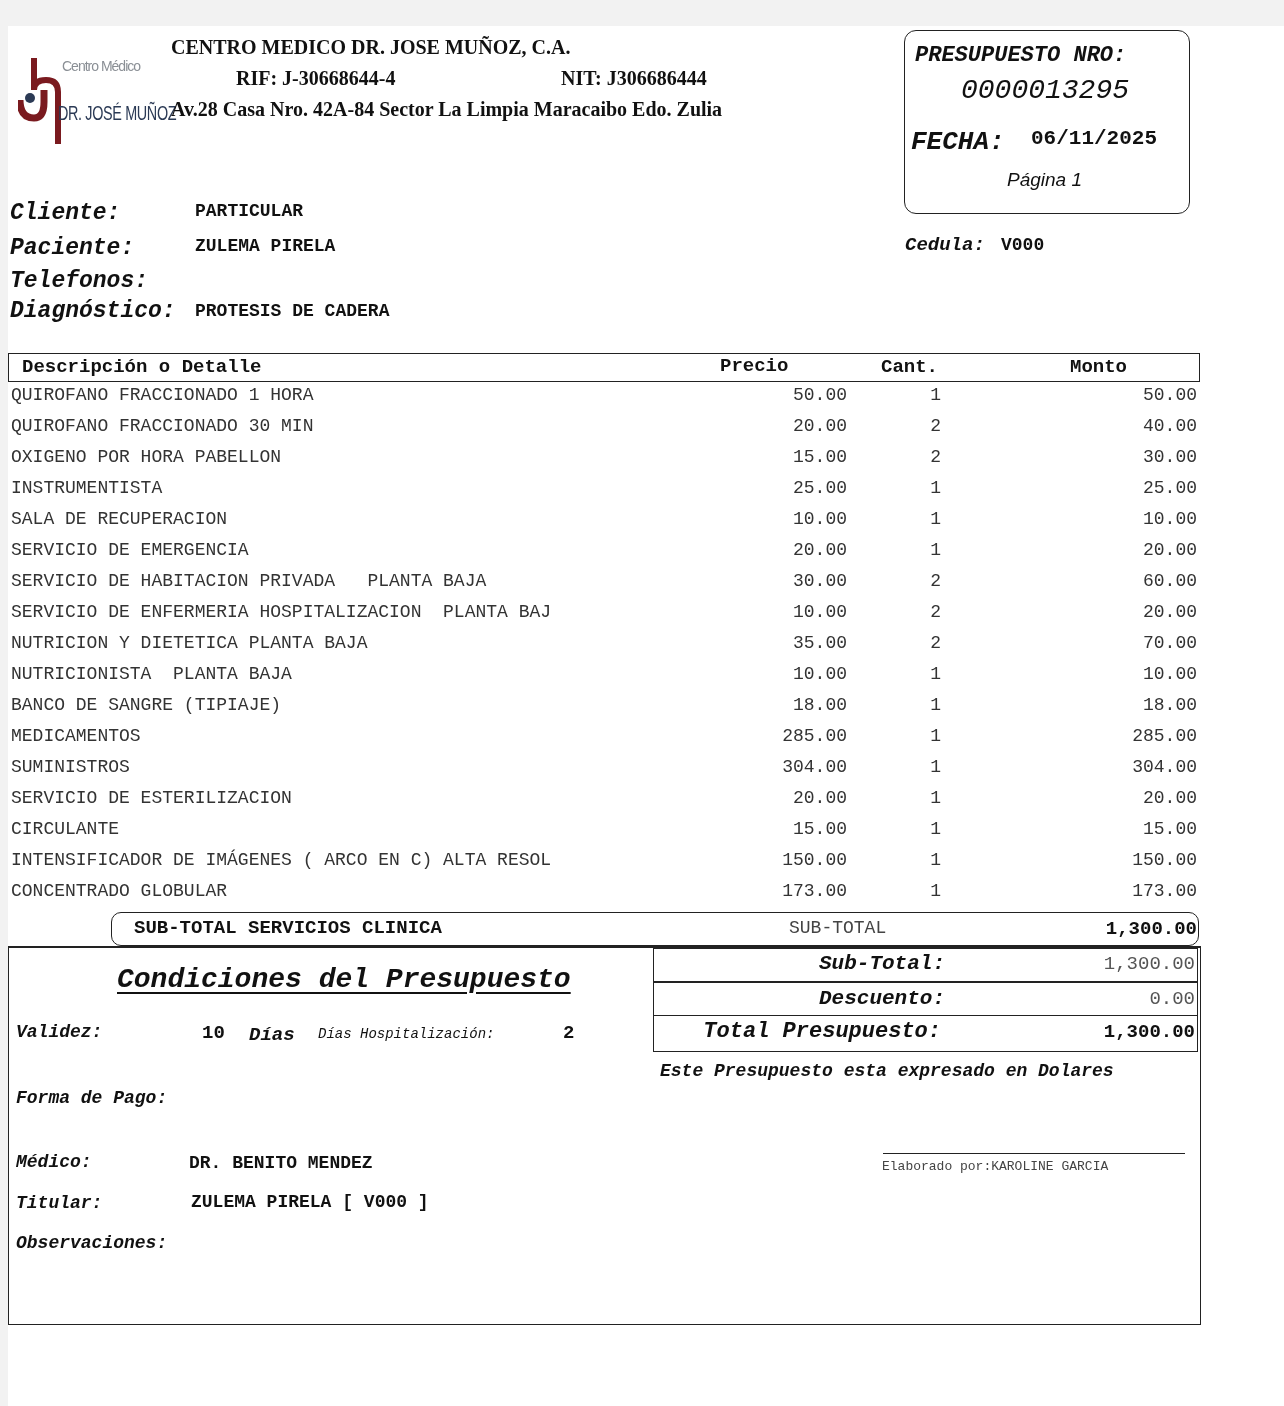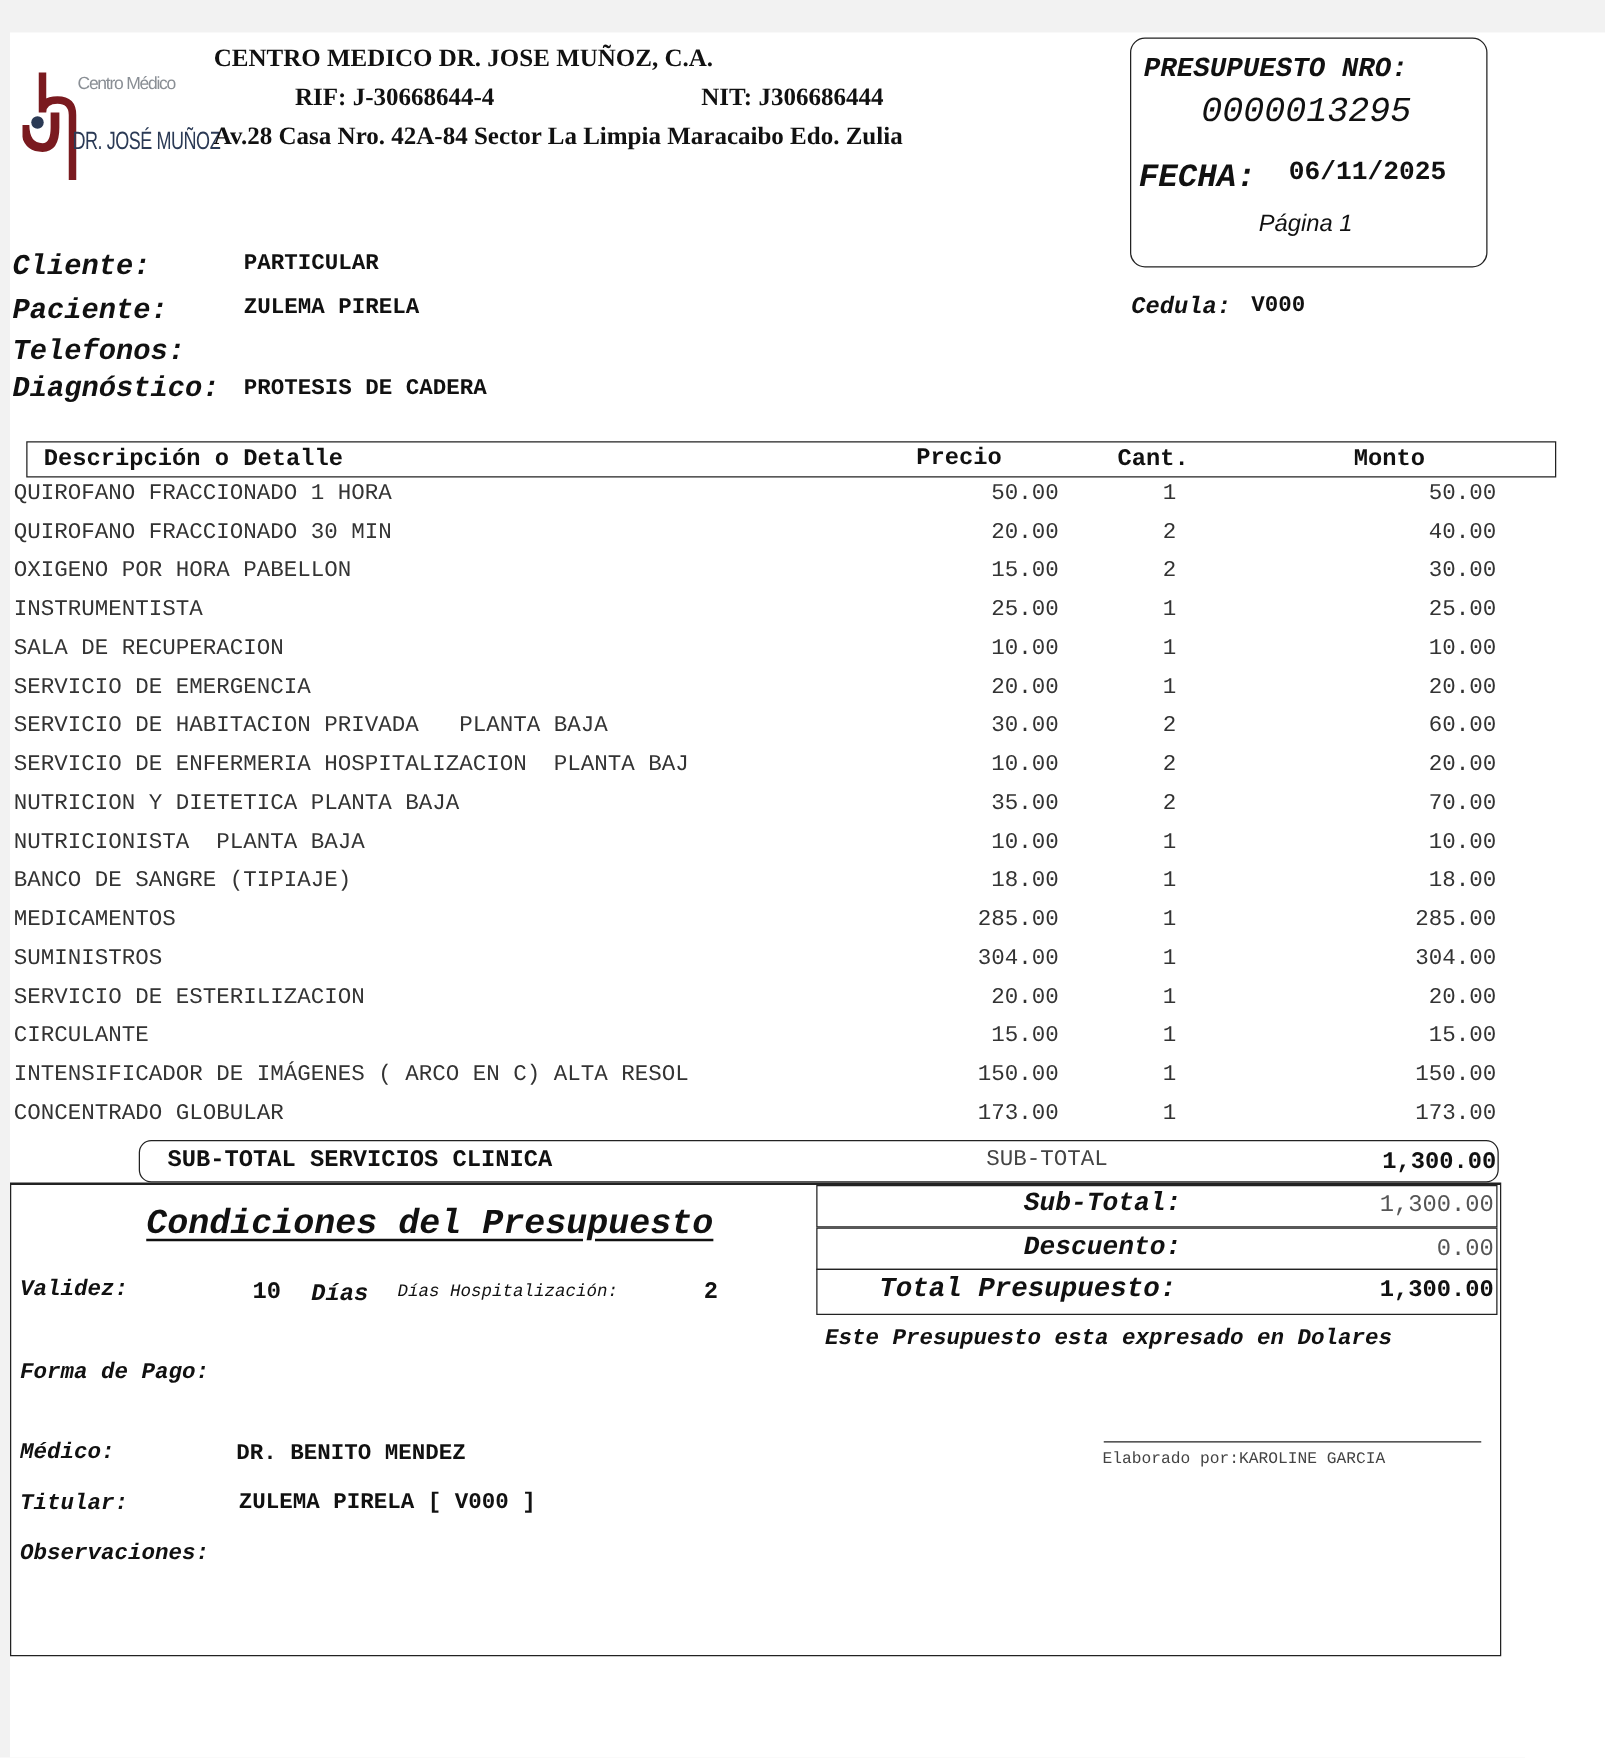"Descripción o Detalle" .table-head { left: 13px -> 0; padding-left: 32px -> none }
